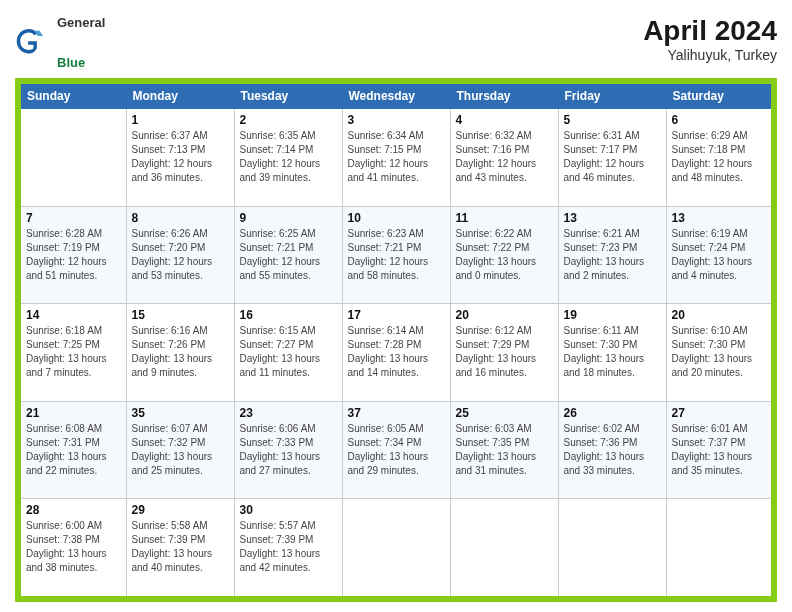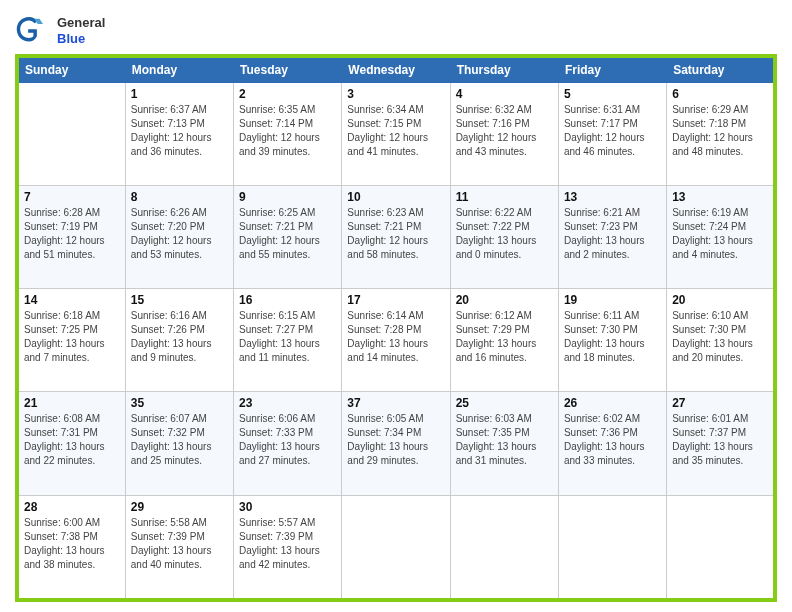"April 2024" div.title-block { html: none -> <div> <div>April 2024</div> <div>Yalihuyuk, Turkey</div> </div> }
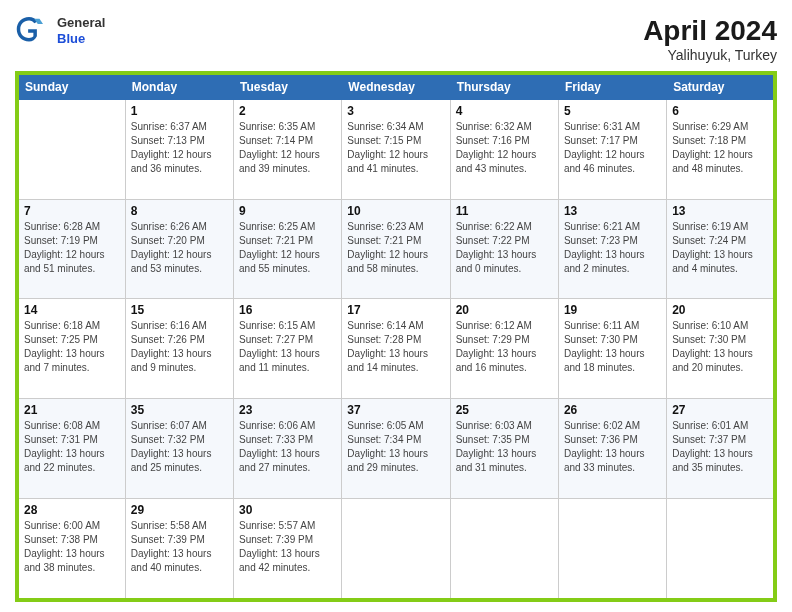"Blue" .logo-blue { color: #1d4ed8 -> #15803d; margin-top: none -> 24px }
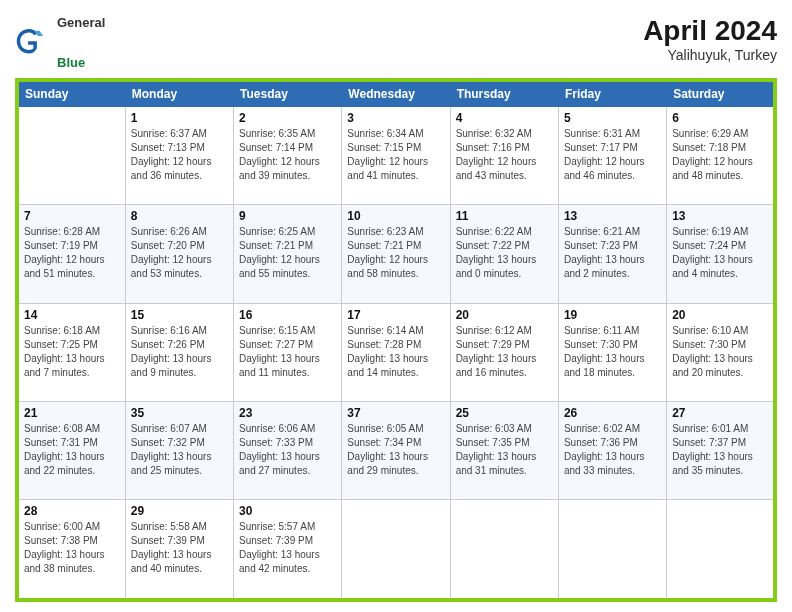"Sunday" .calendar { border: 4px solid #84cc16 -> 6px solid #84cc16 }
